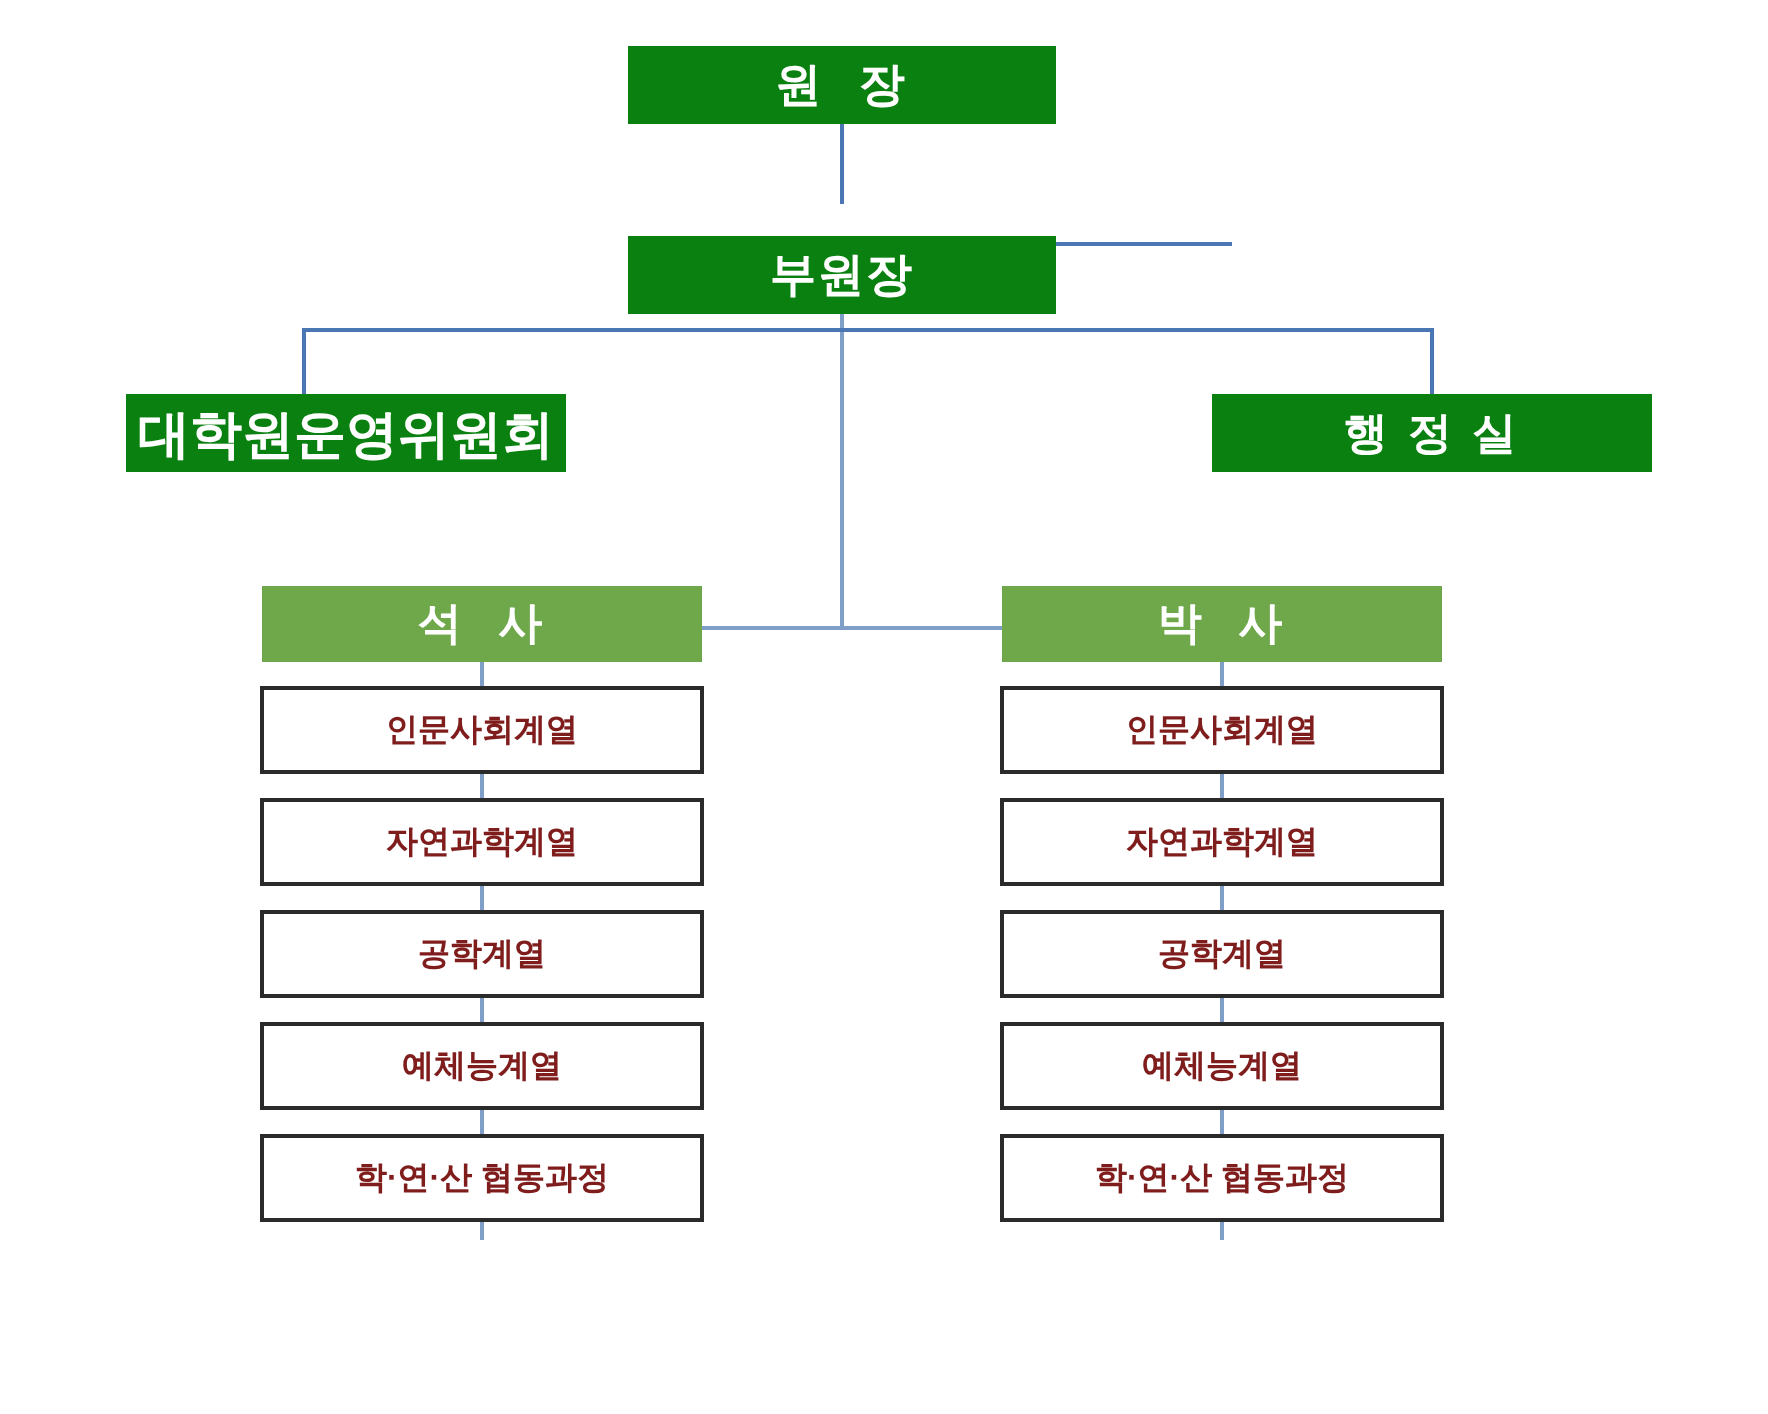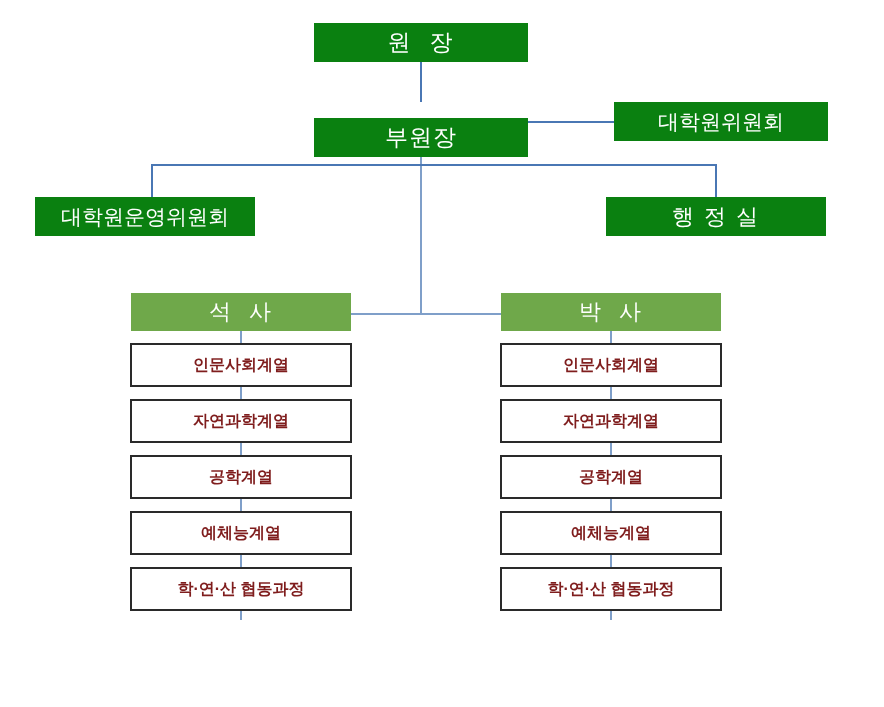"원 장" .gbox { font-weight: normal -> bold }
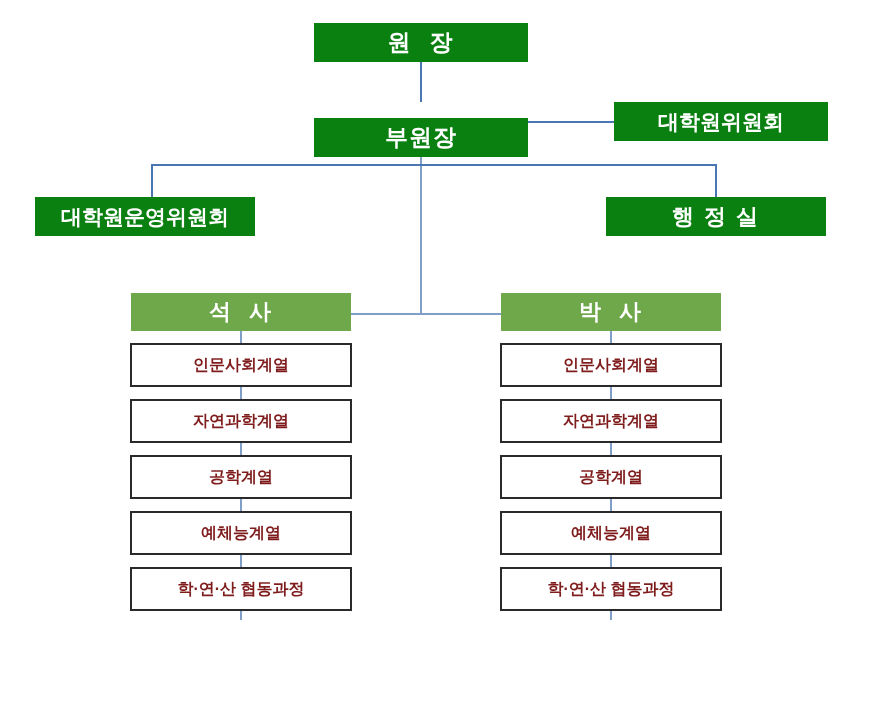"대학원위원회" div.gbox { html: <div>대학원위원회</div> -> none }
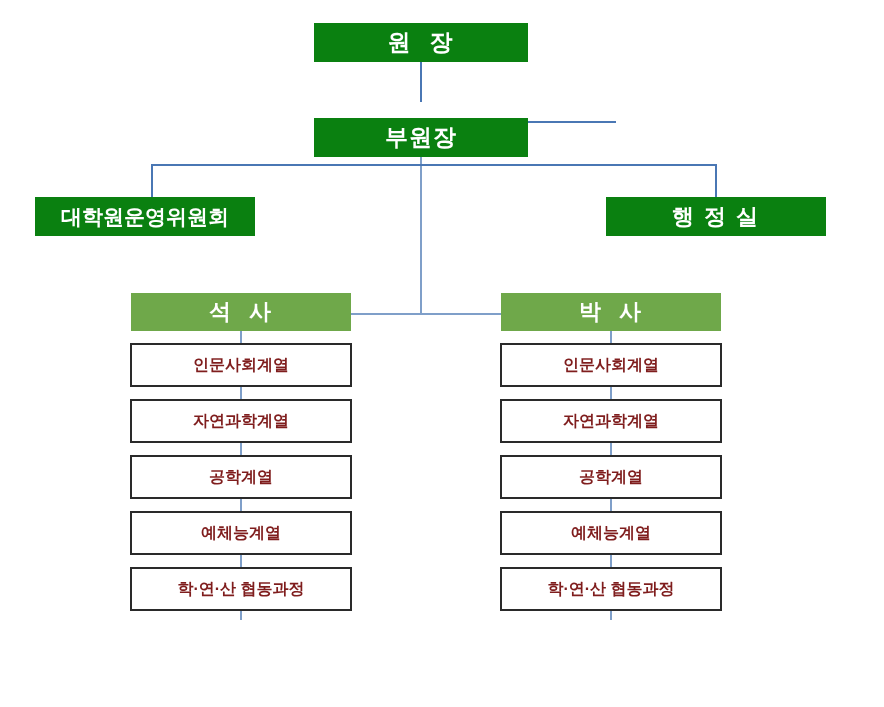"대학원운영위원회" div.gbox { font-size: 21px -> 26px; left: 35px -> 63px }
